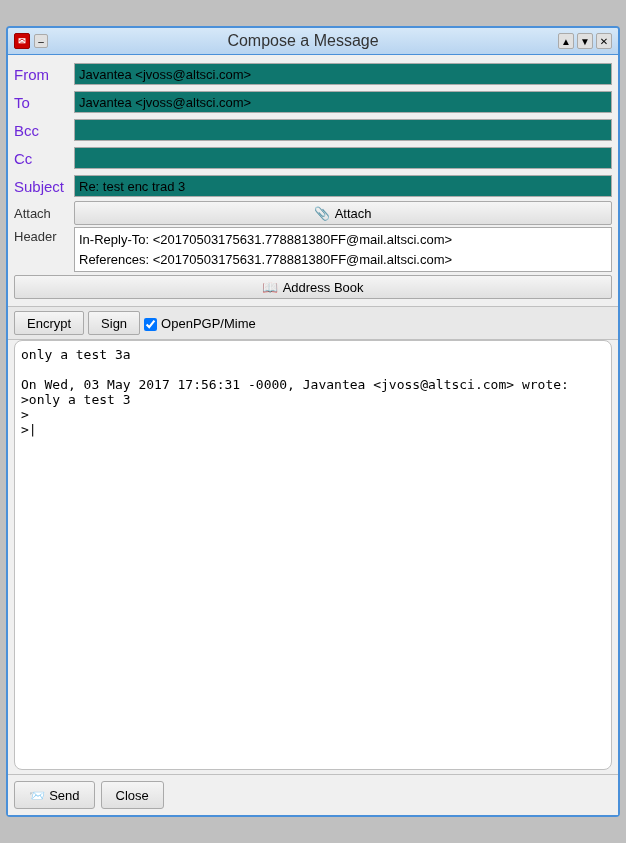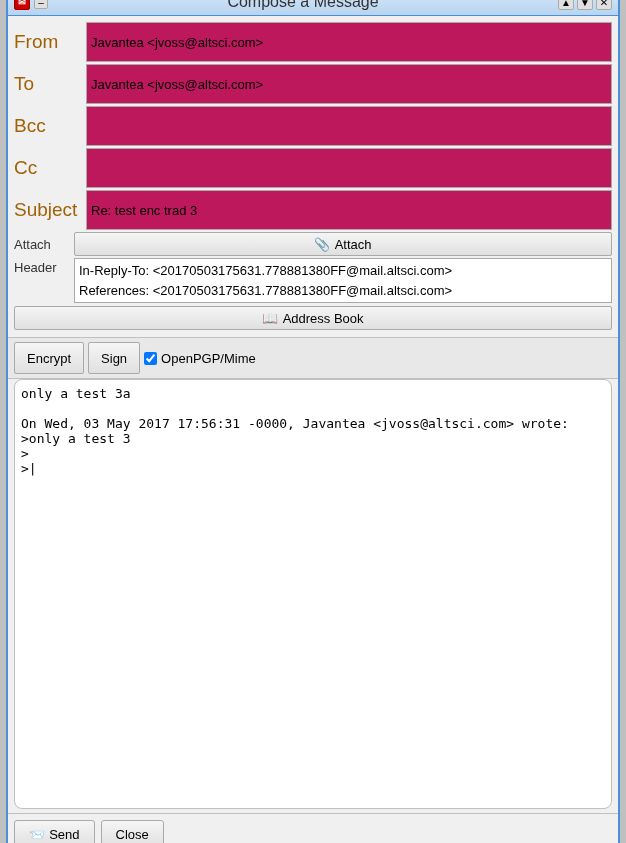"From" .form-label { color: #a16207 -> #6d28d9; font-size: 19px -> 15px }
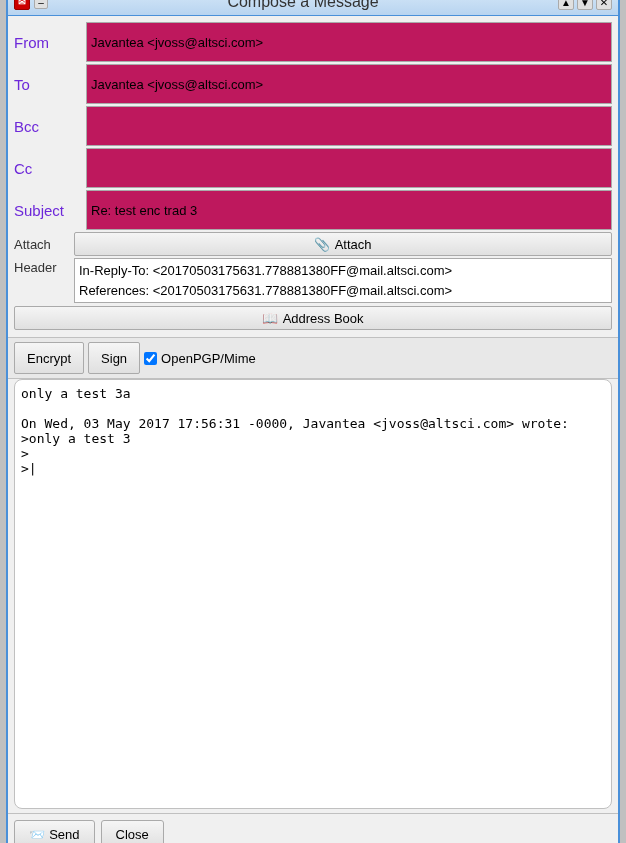"Javantea <jvoss@altsci.com>" .form-input { background: #be185d -> #0f766e; height: 40px -> 22px; margin-left: 12px -> none }
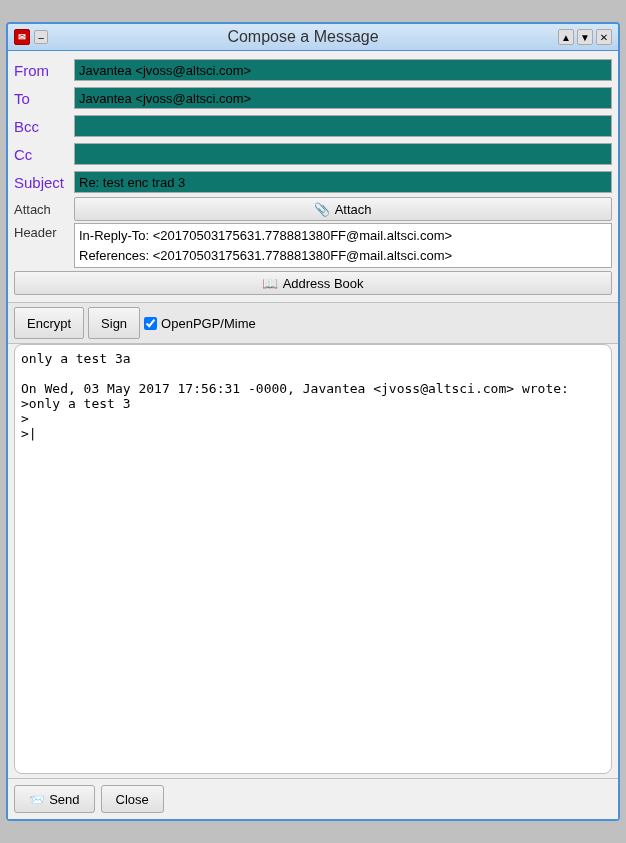"Encrypt" .sec-btn { height: 32px -> 24px }
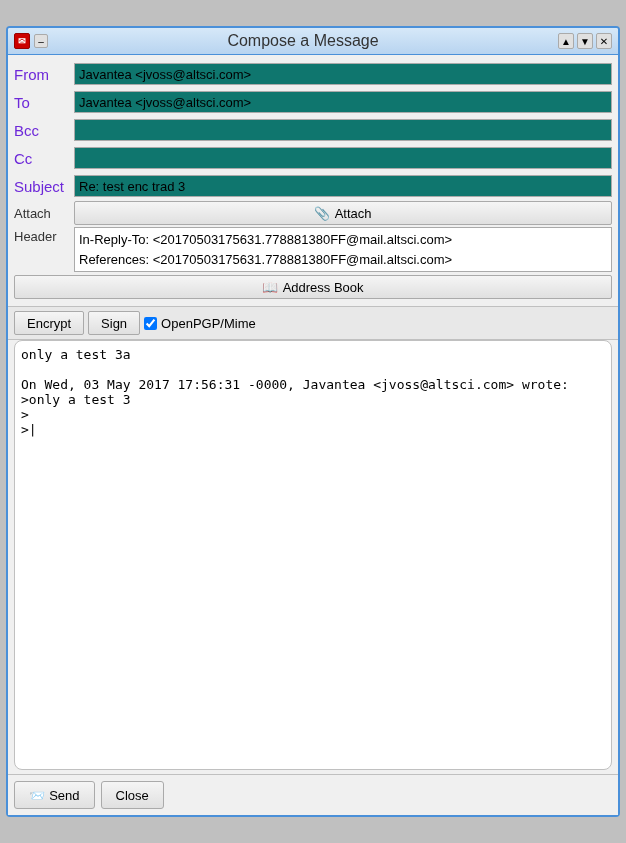"OpenPGP/Mime" .sec-checkbox-label { align-items: center -> flex-end }
